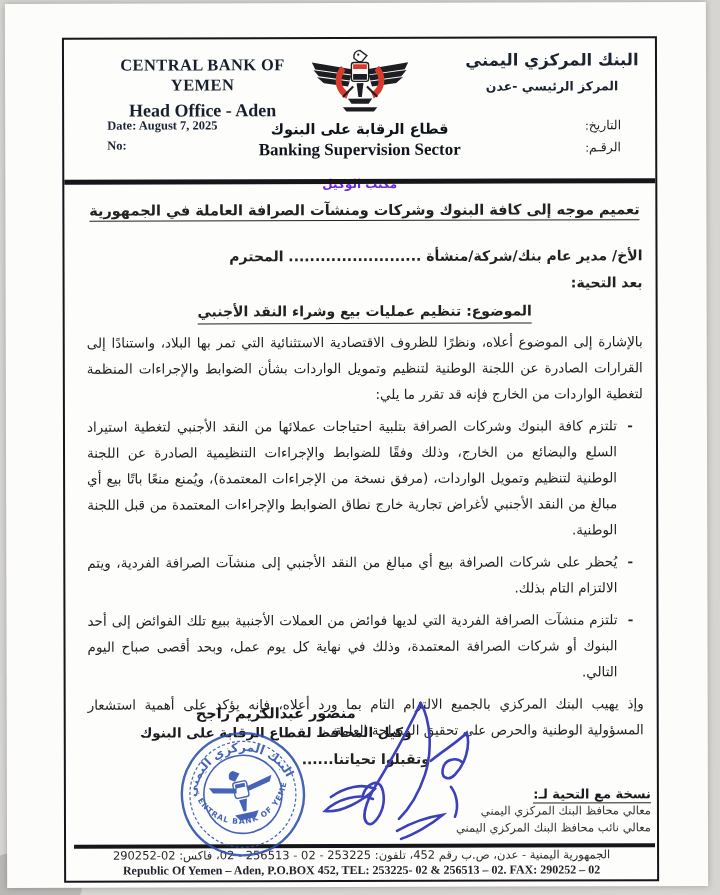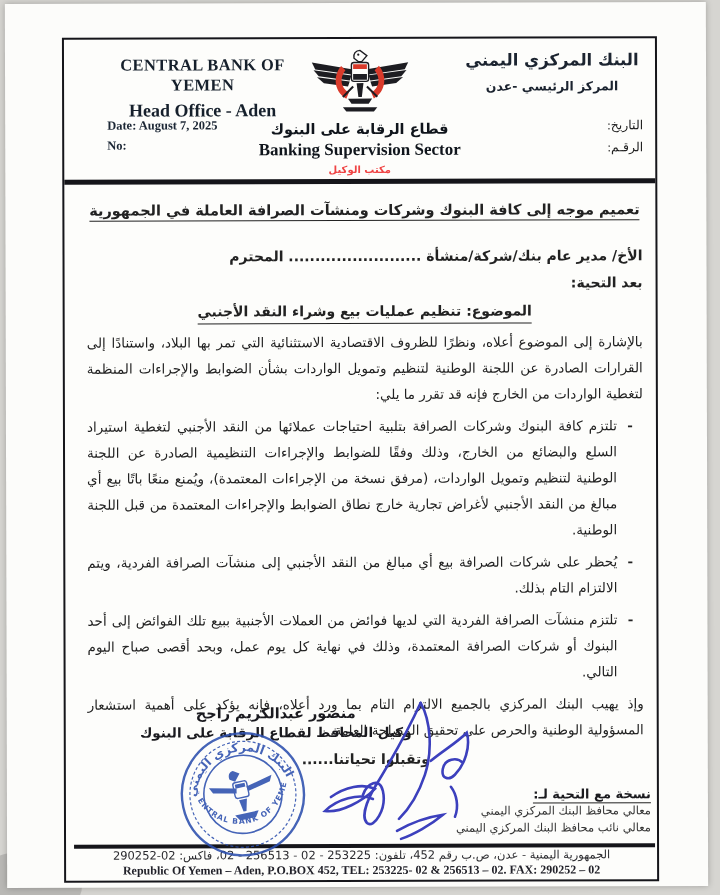"التاريخ:" .dateno-ar { text-align: right -> center }
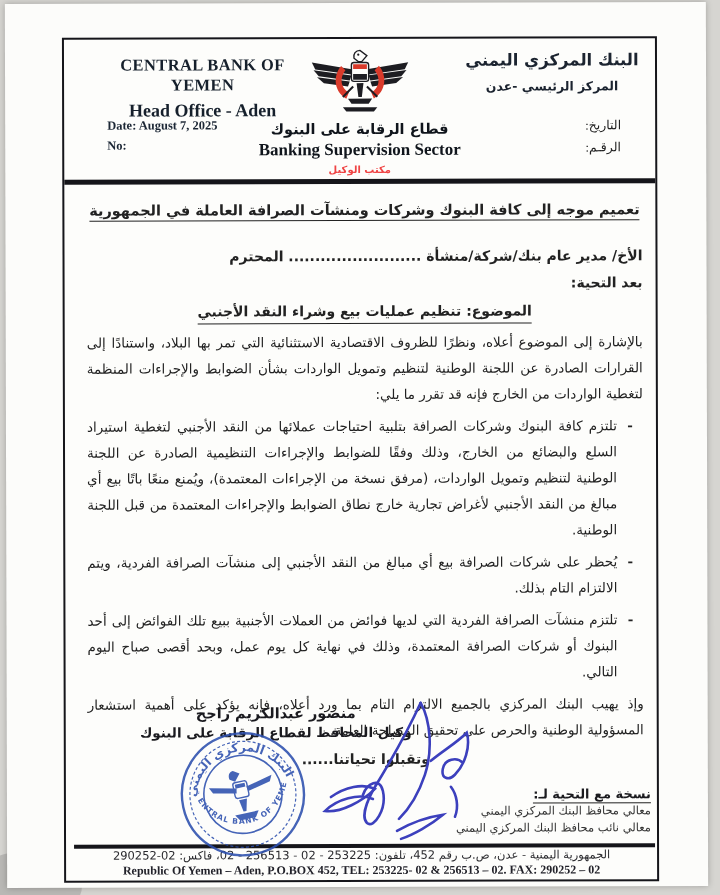"مكتب الوكيل" .office-ar { color: #ef4444 -> #6d28d9; font-size: 10px -> 12px; margin-top: 4px -> 17px }
